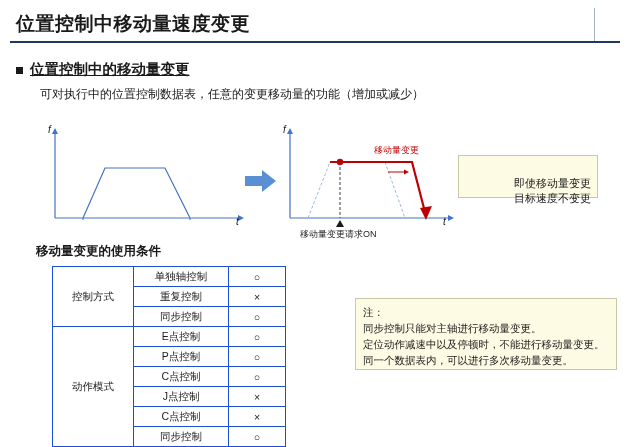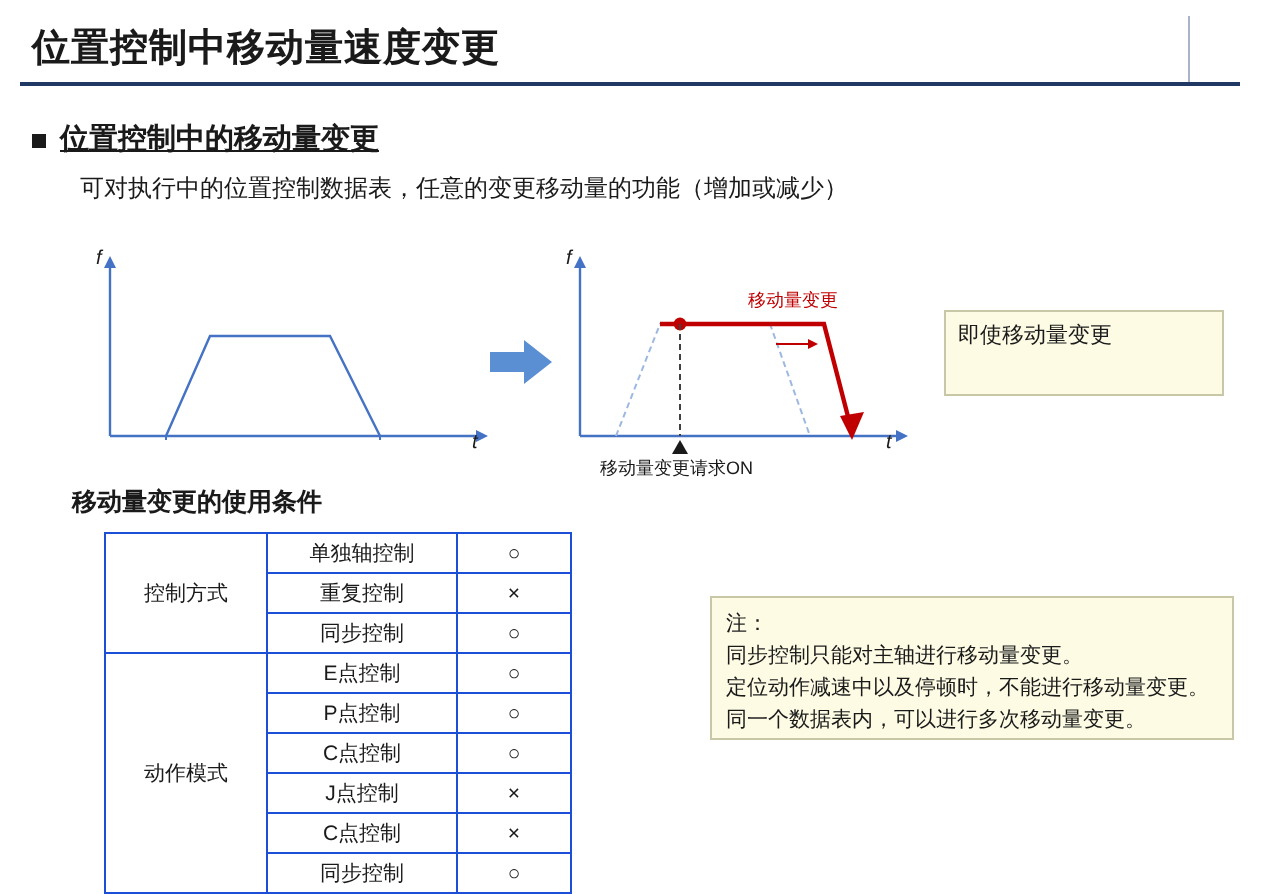"即使移动量变更" .note-box { left: 472px -> 458px; padding: 5px 6px -> 20px 6px; text-align: none -> right }
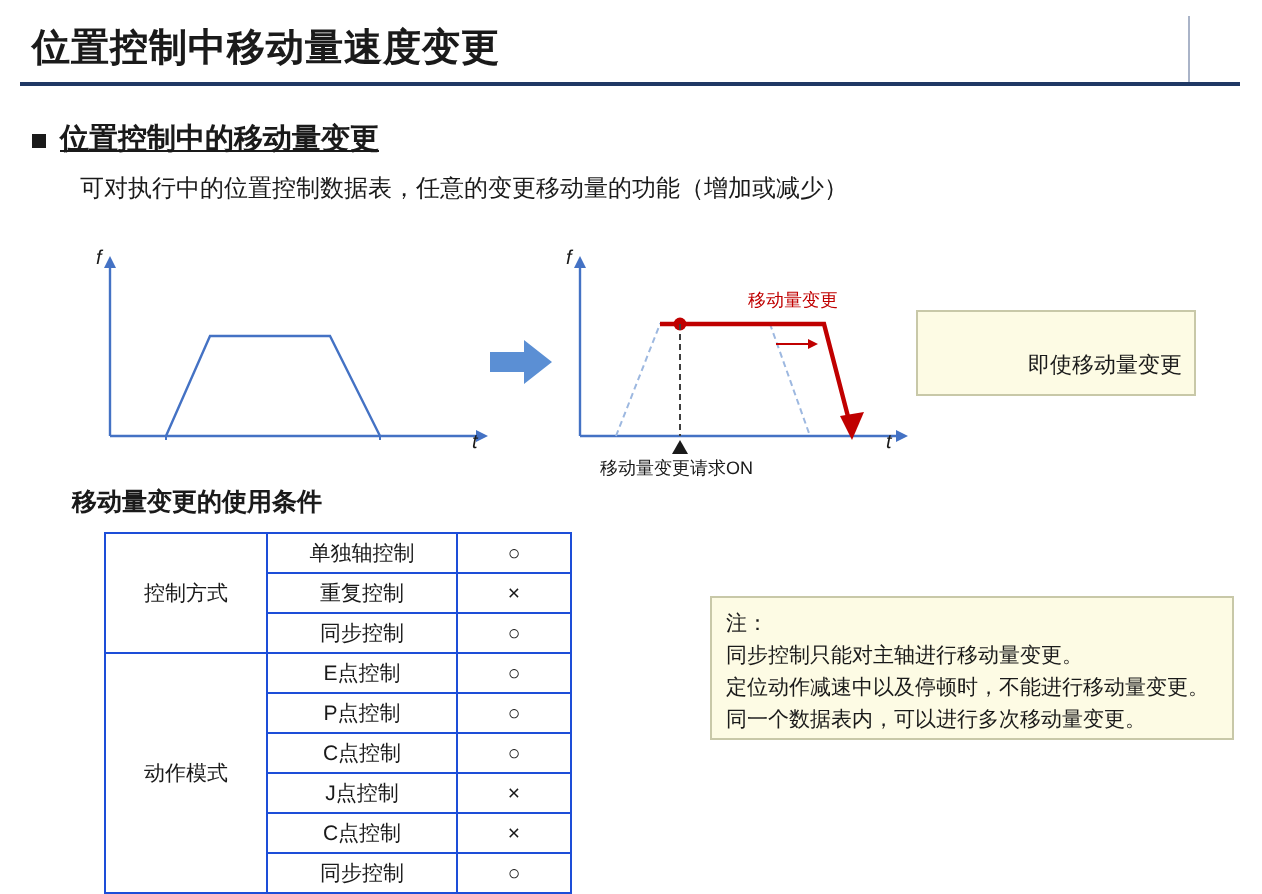"目标速度不变更" div { html: none -> <div>目标速度不变更</div> }
